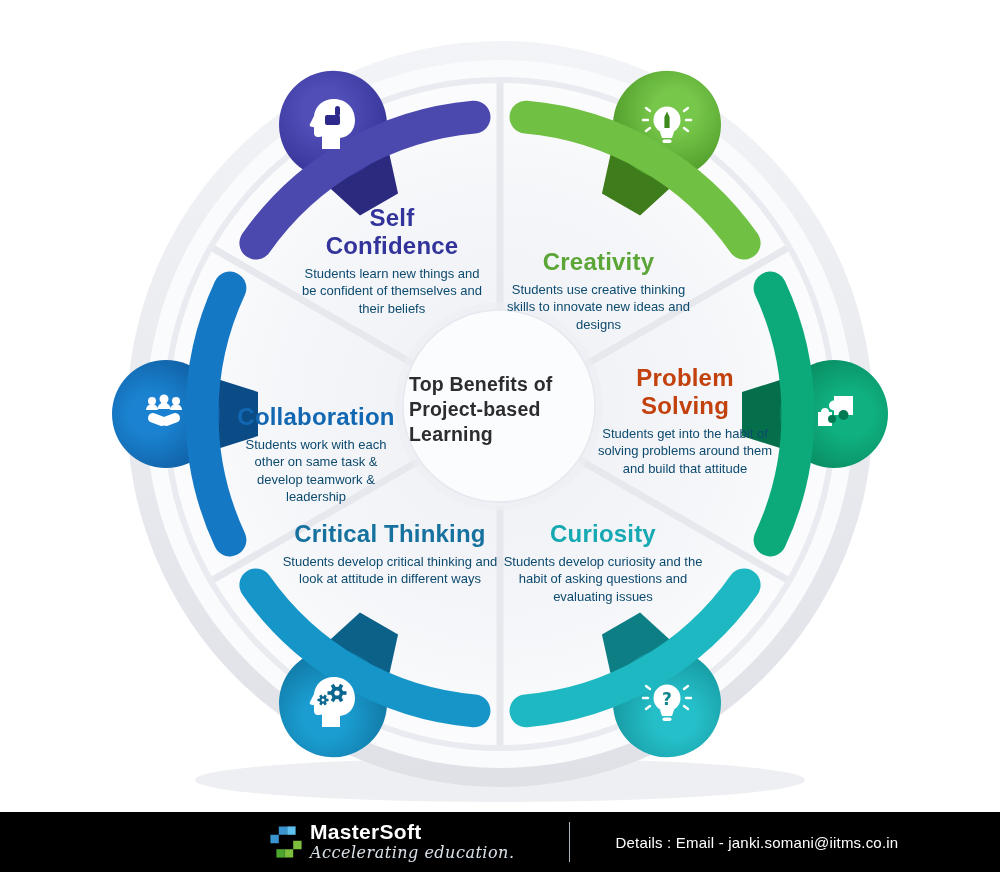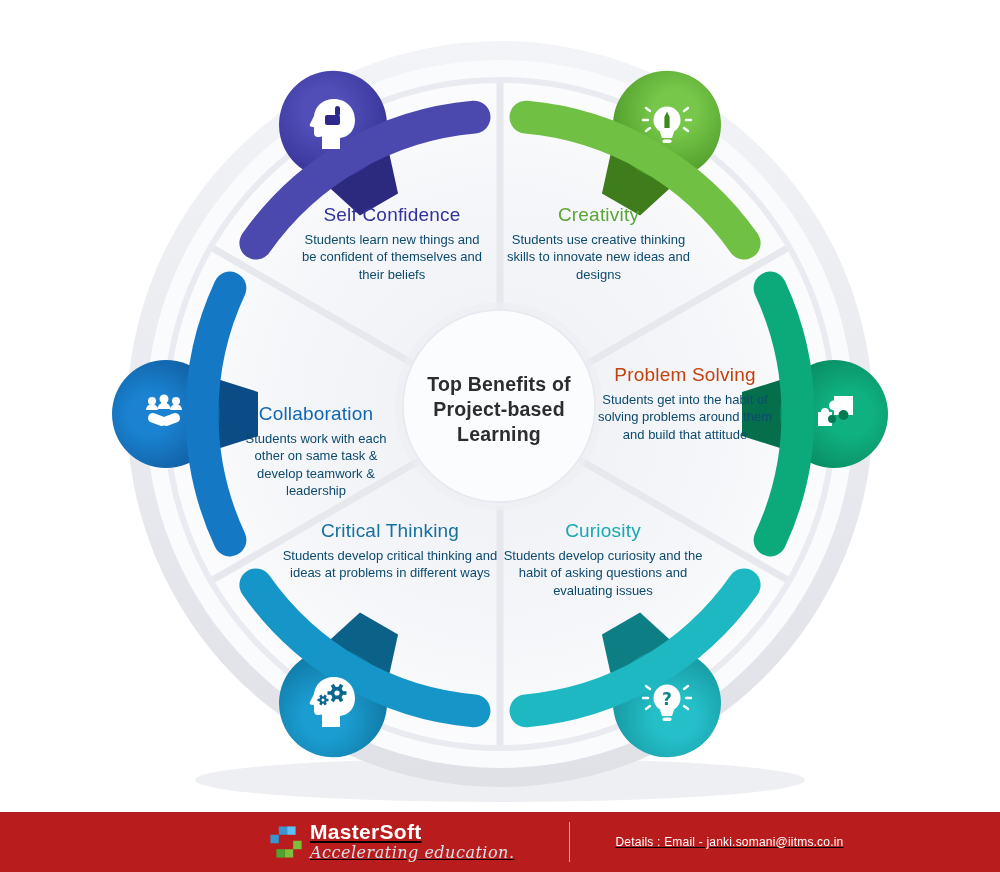"Self Confidence" .benefit-title { font-size: 19px -> 24px; font-weight: normal -> bold }
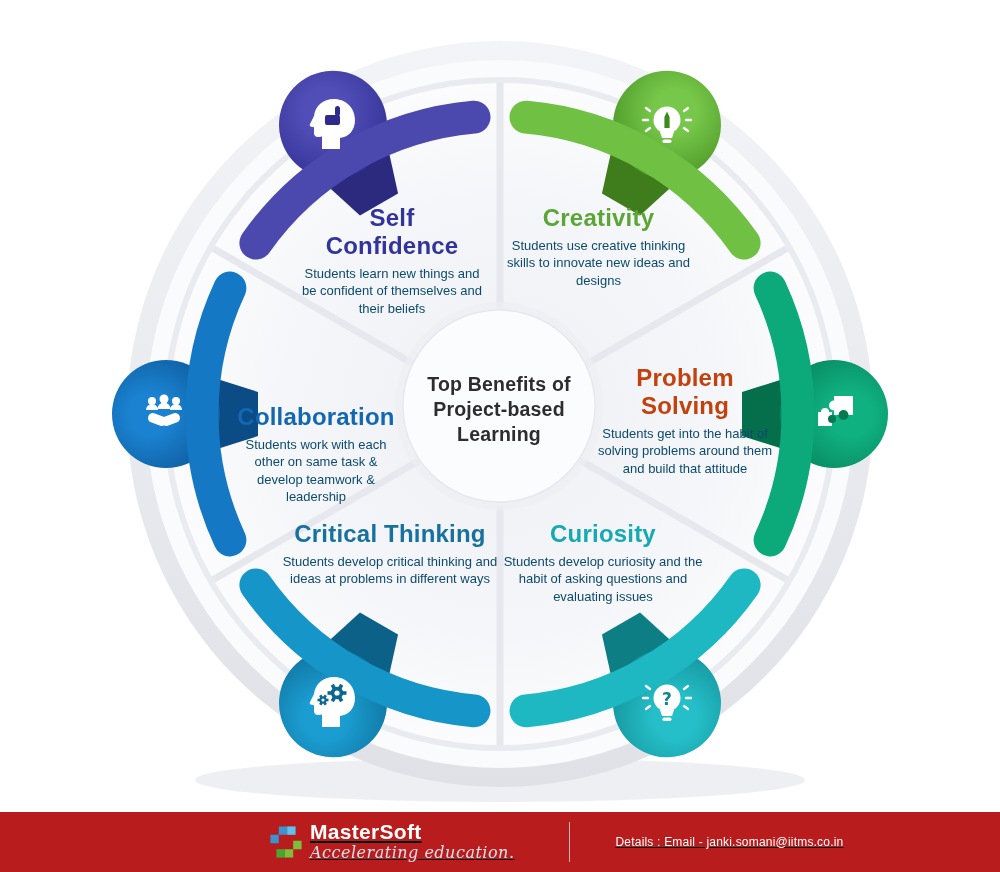"Creativity" div.benefit-title { margin-top: none -> 44px }
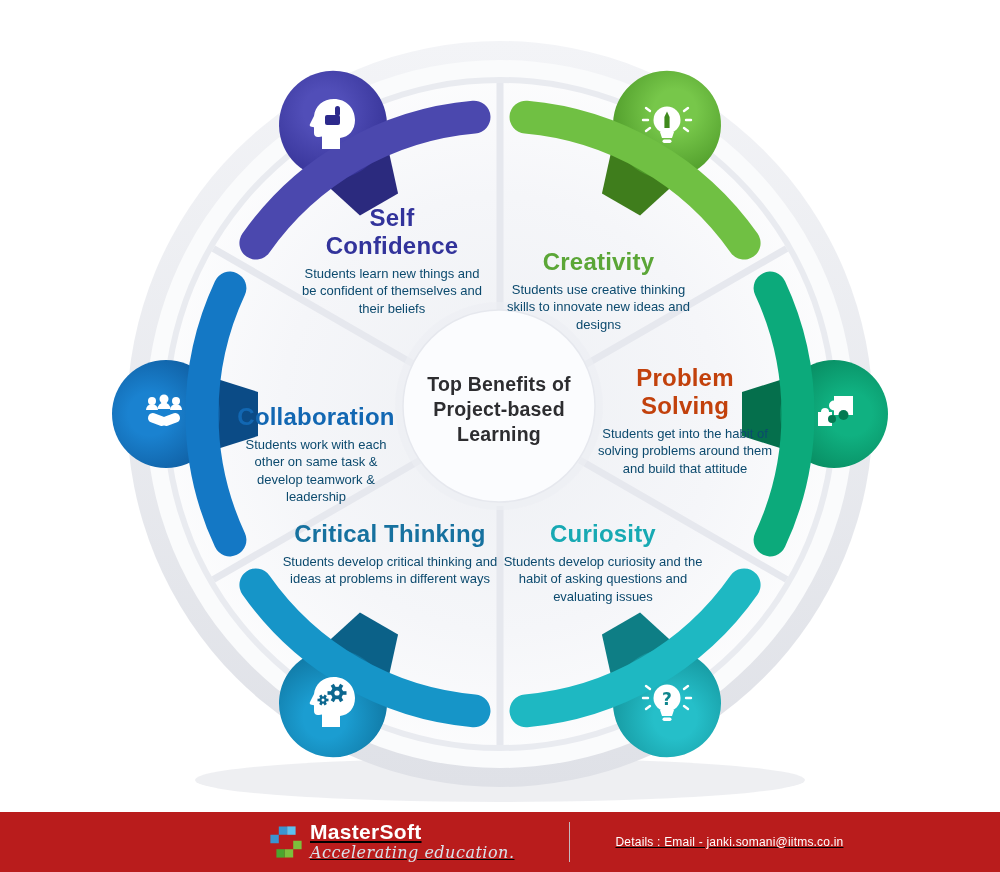"Top Benefits of Project-based Learning" .center-title { text-align: center -> none }
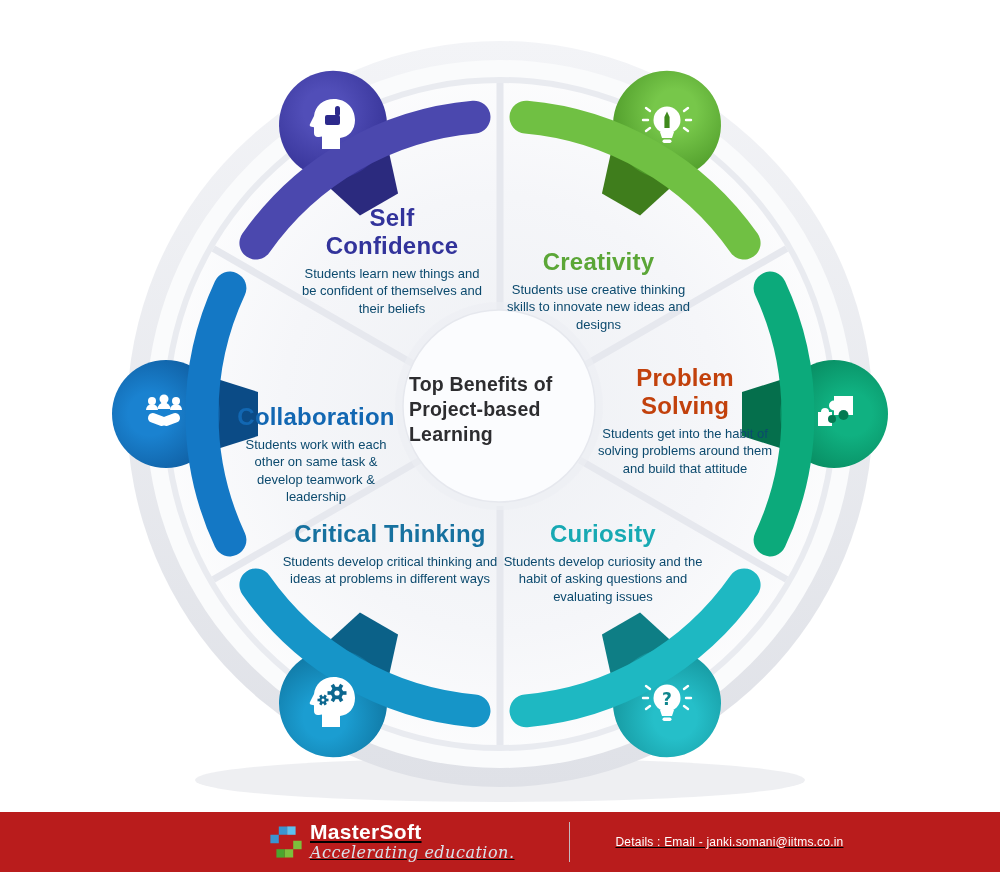"Students develop critical thinking and" div.benefit-desc { text: ideas at problems -> look at attitude }
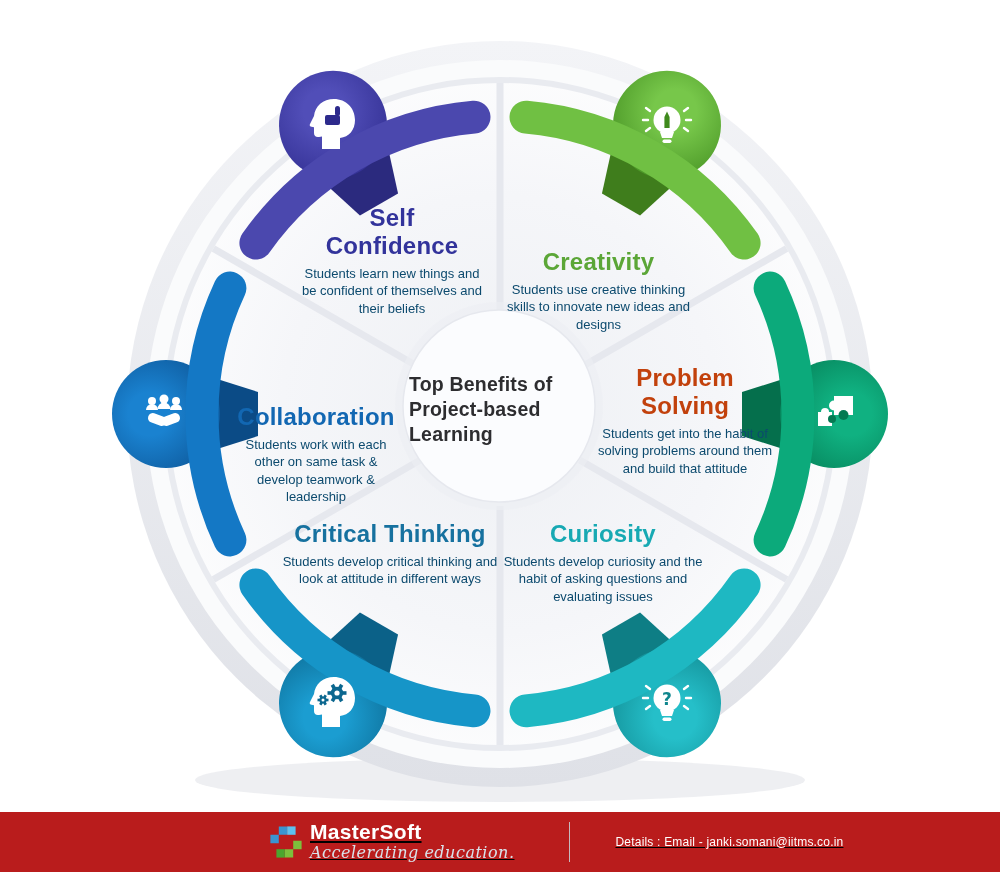"MasterSoft" div.footer { background: #b91c1c -> #000000; text-decoration: underline -> none }
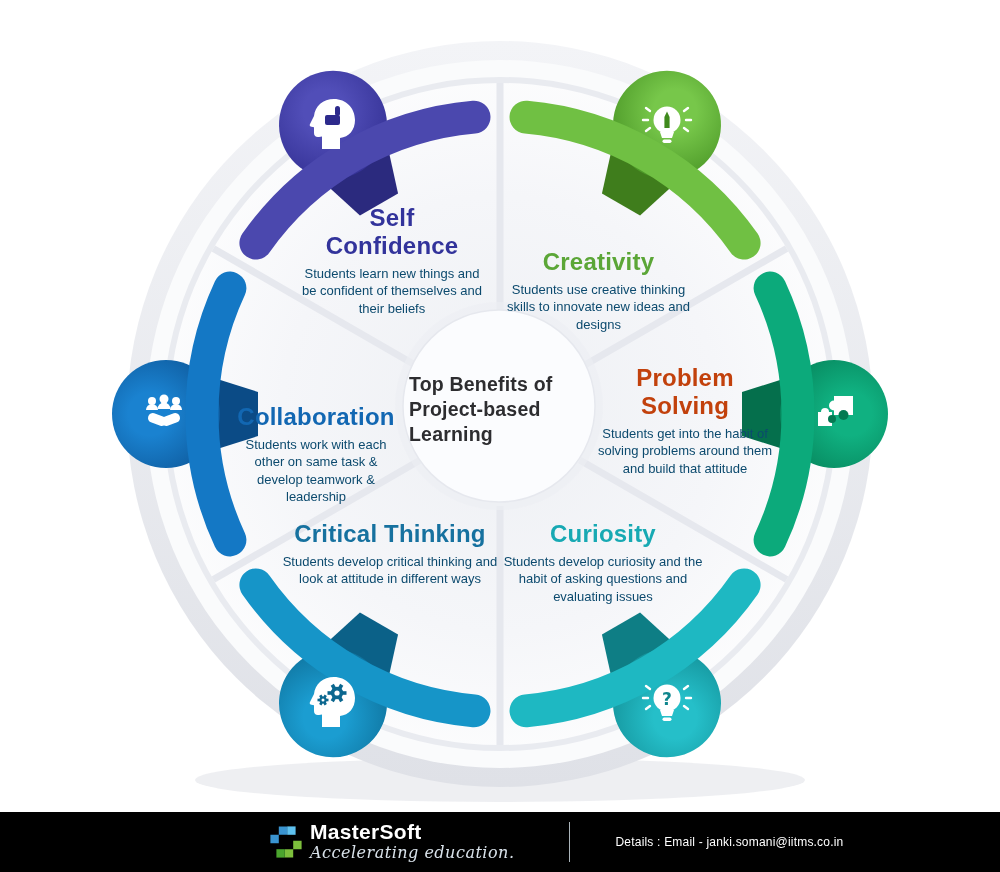"Details : Email -" .footer-details { font-size: 12px -> 15px }
